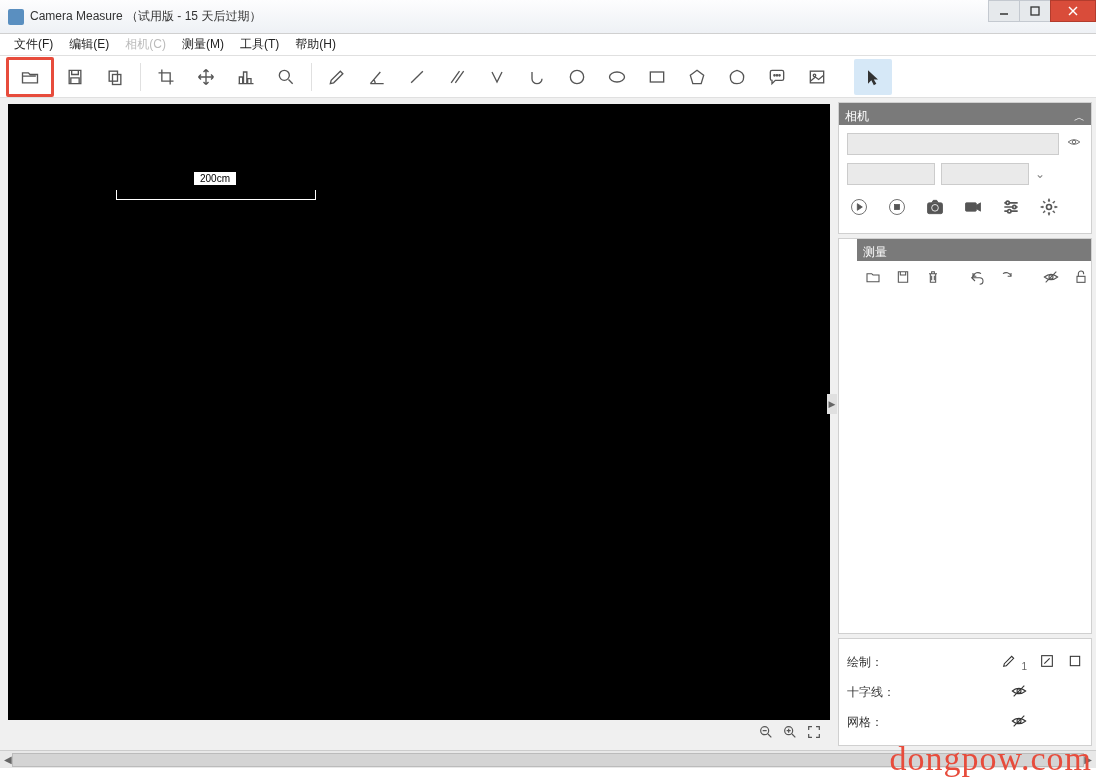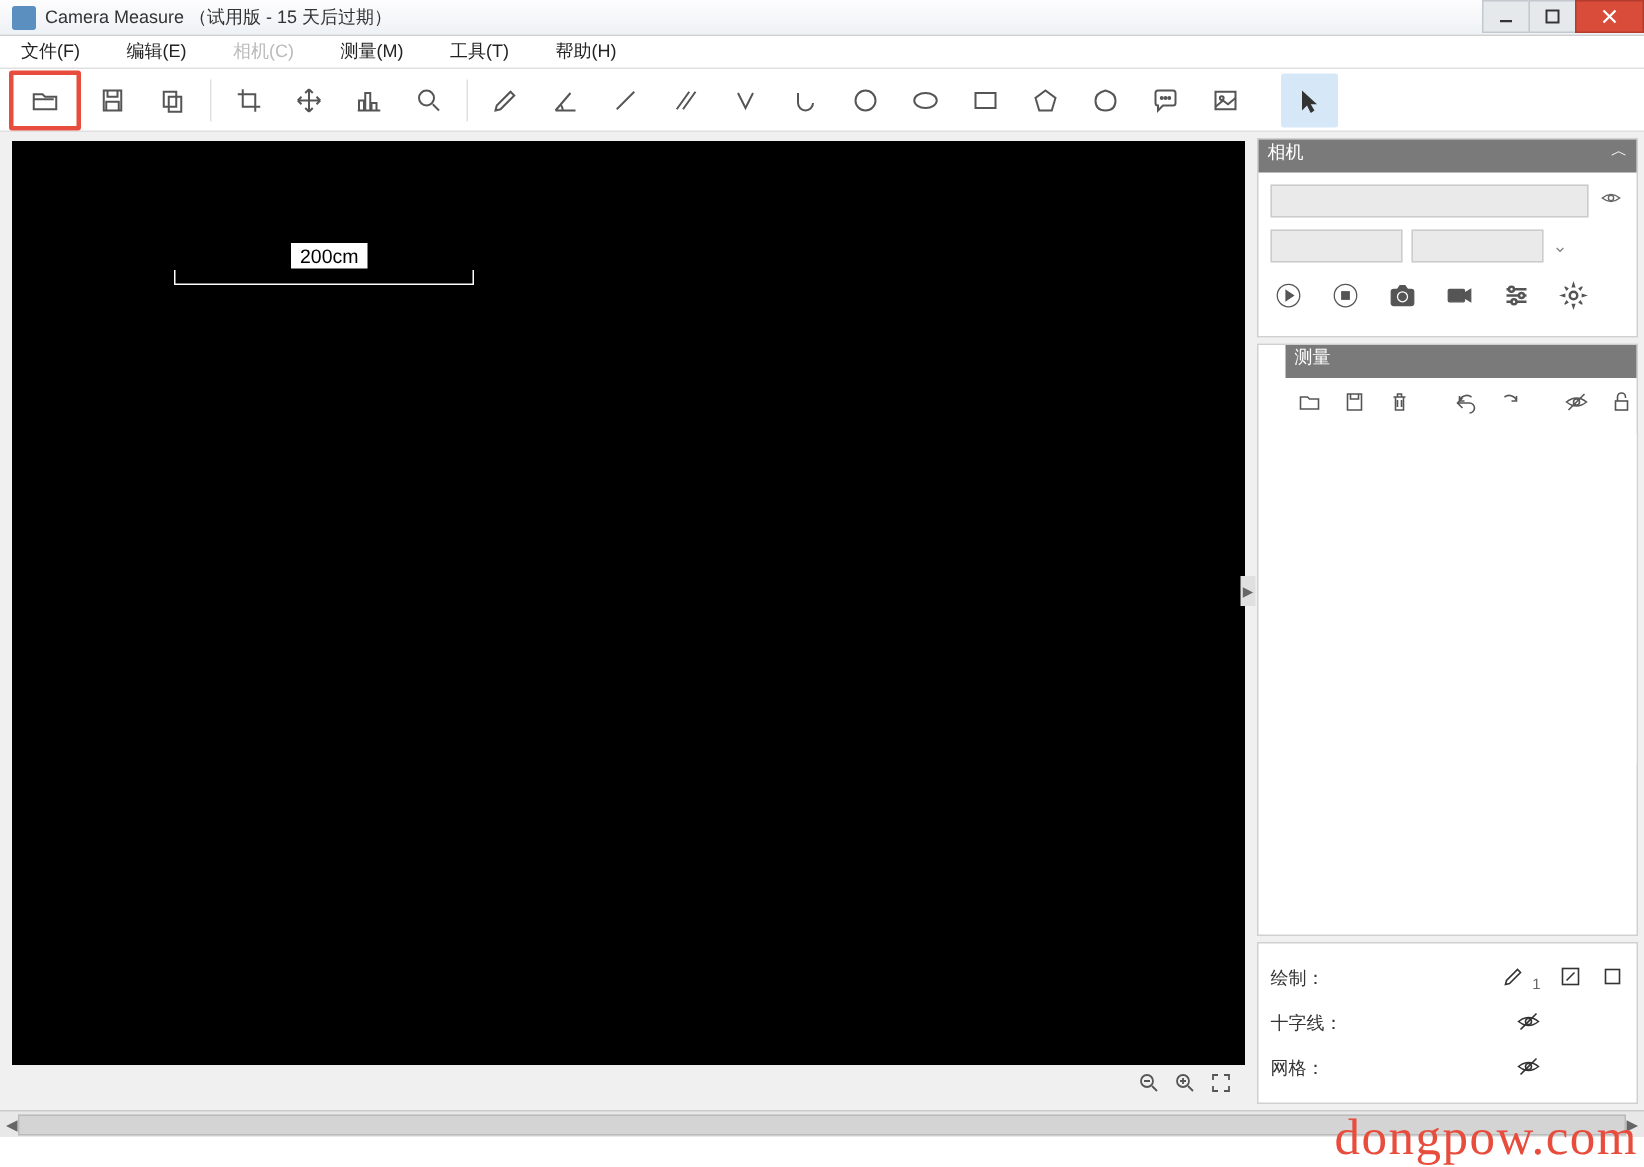"Camera Measure （试用版 - 15" .titlebar { height: 24px -> 34px }
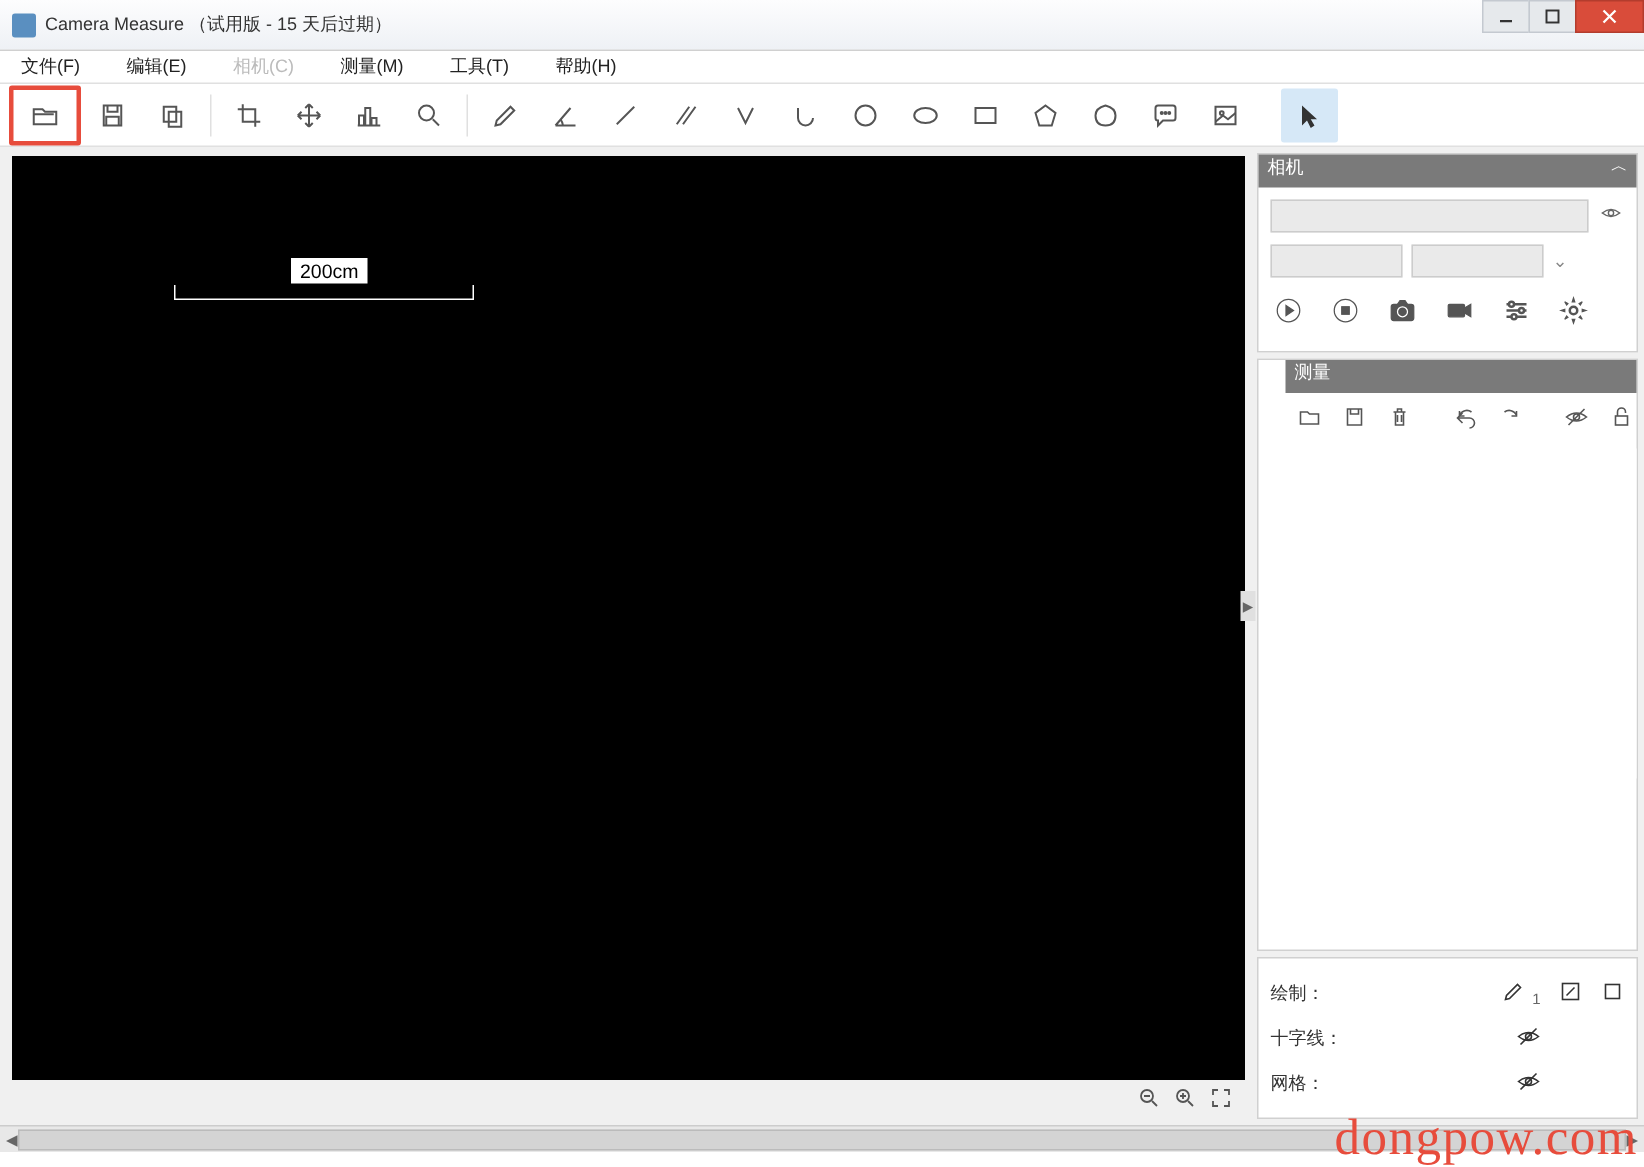"文件(F)" .menubar { gap: 15px -> none }
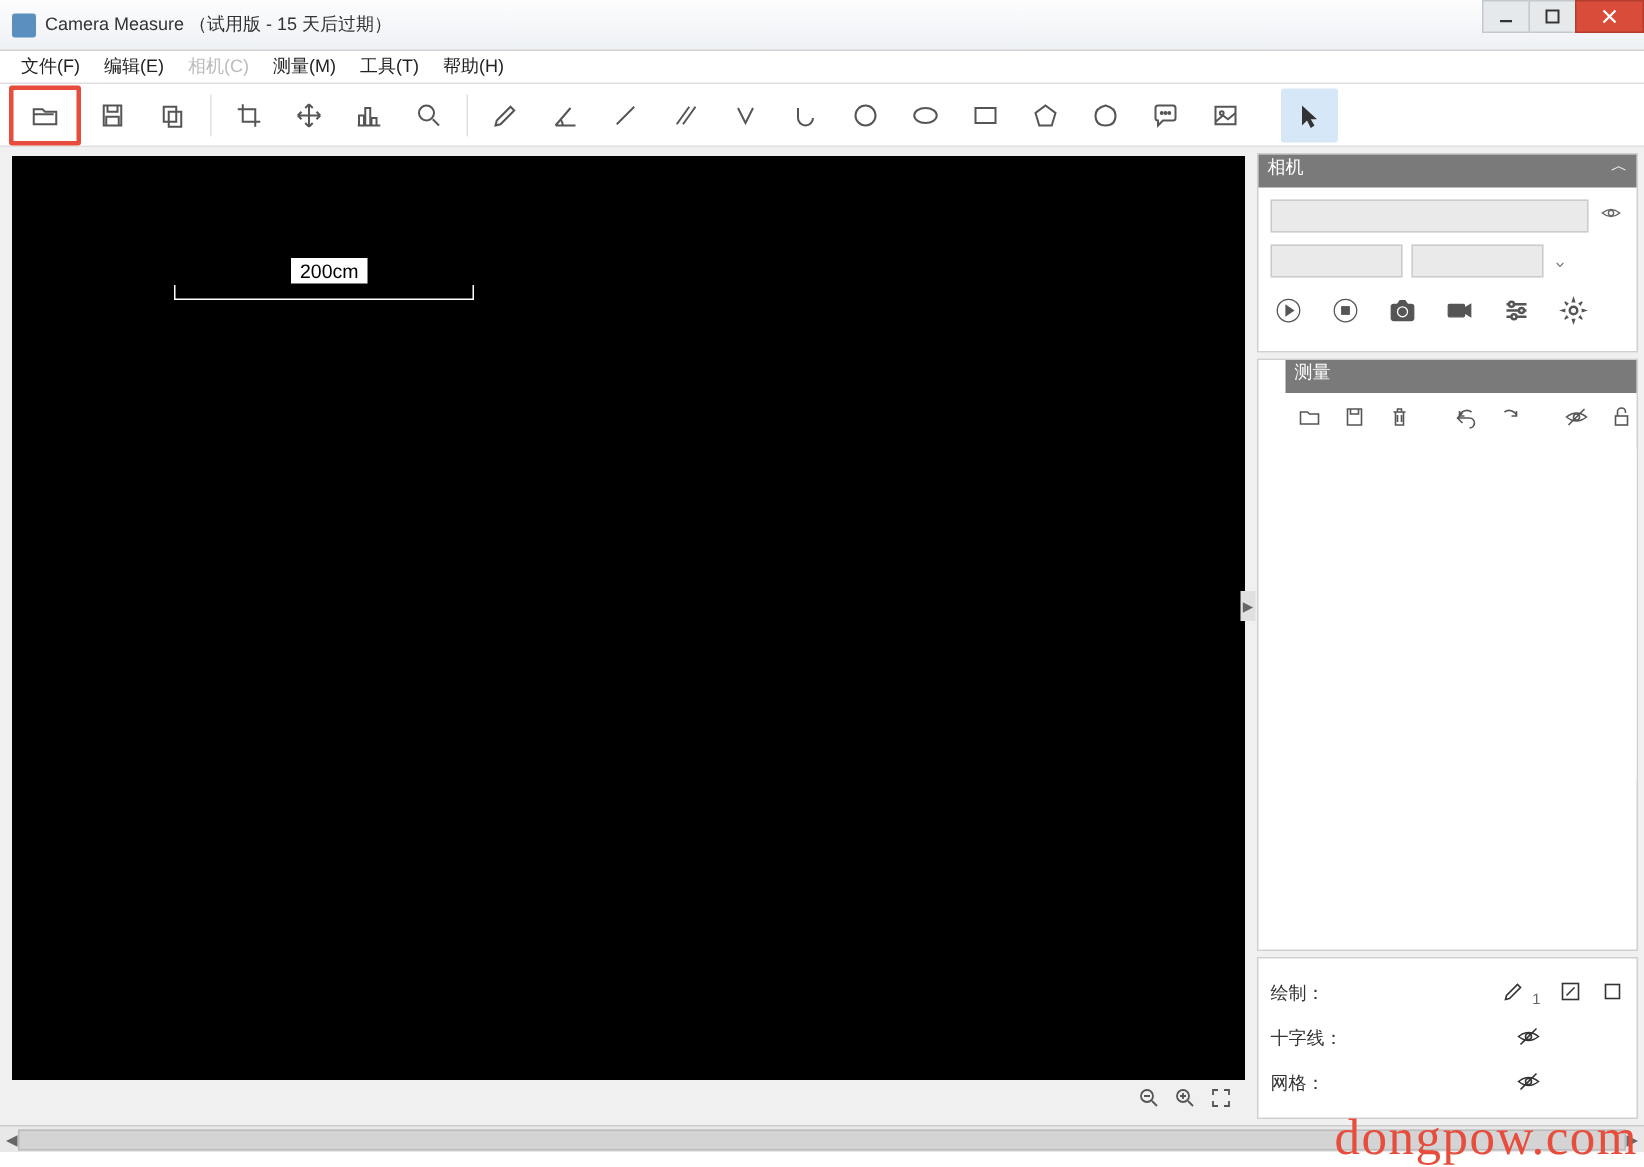"相机" .panel-header { align-items: flex-start -> flex-end }
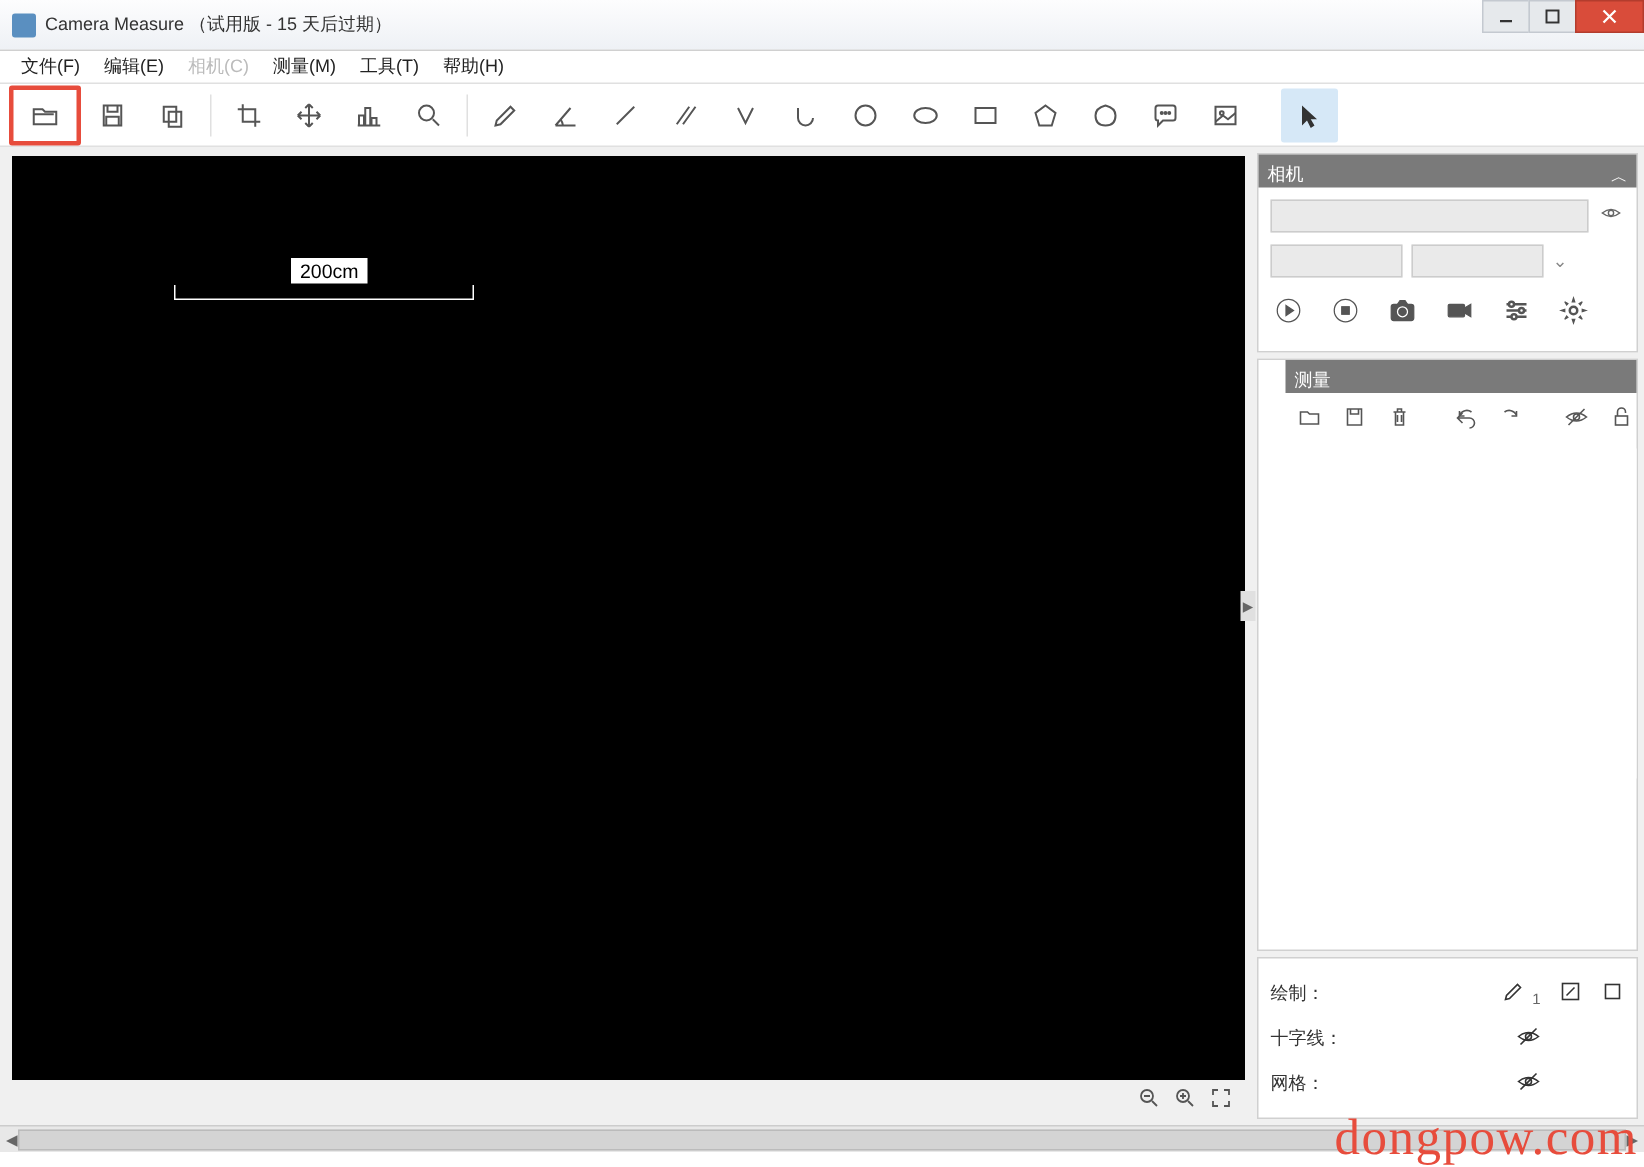"200cm" .scale-mark .lbl { font-size: 13px -> 10px }
